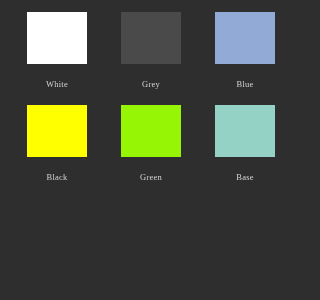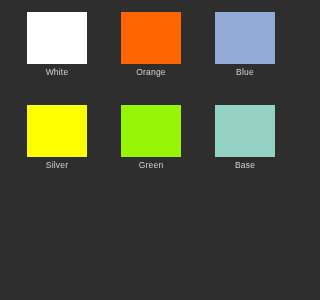"White" .swatch-label { font-family: none -> Liberation Serif, serif; margin-top: 4px -> 16px }
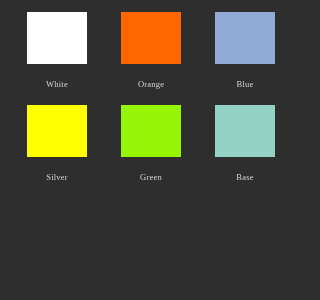"Grey" div.swatch-cell { html: none -> <div> <div></div> <div>Grey</div> </div> }
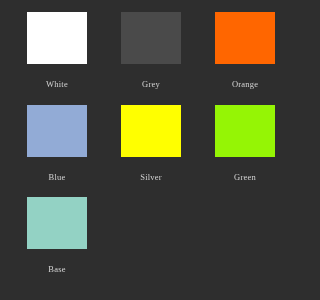"Orange" div.swatch-cell { html: <div> <div></div> <div>Orange</div> </div> -> none }
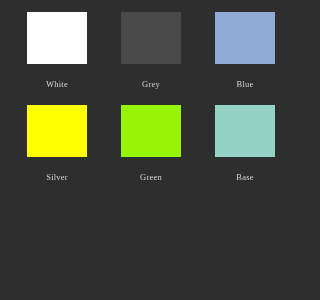"Silver" div.swatch-label { text: Silver -> Black }
